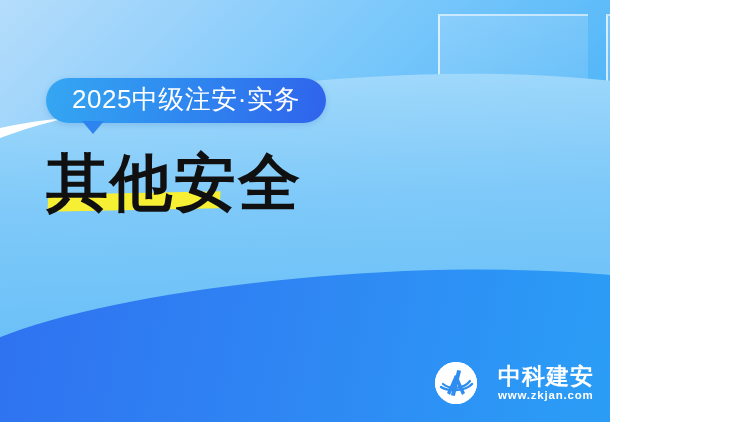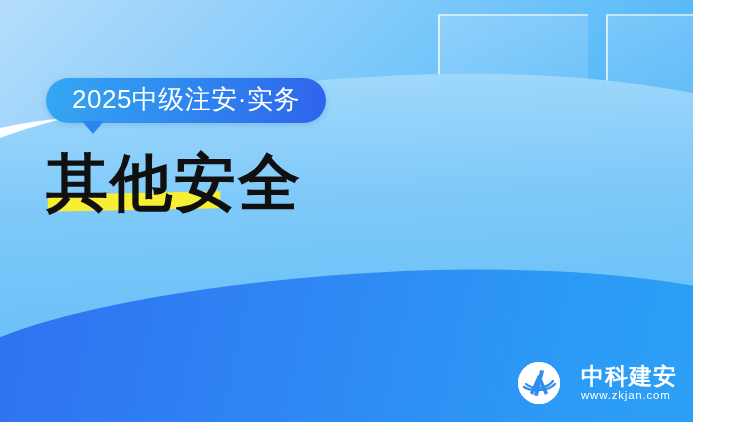"2025中级注安·实务" #banner { width: 693px -> 610px }
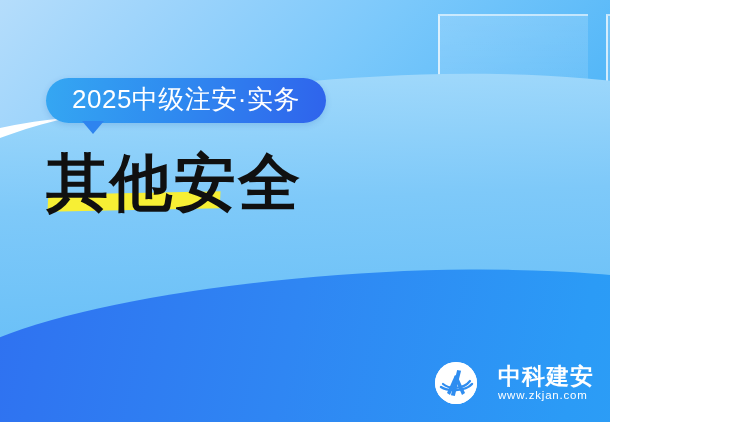"www.zkjan.com" .logo-url { font-weight: normal -> bold }
